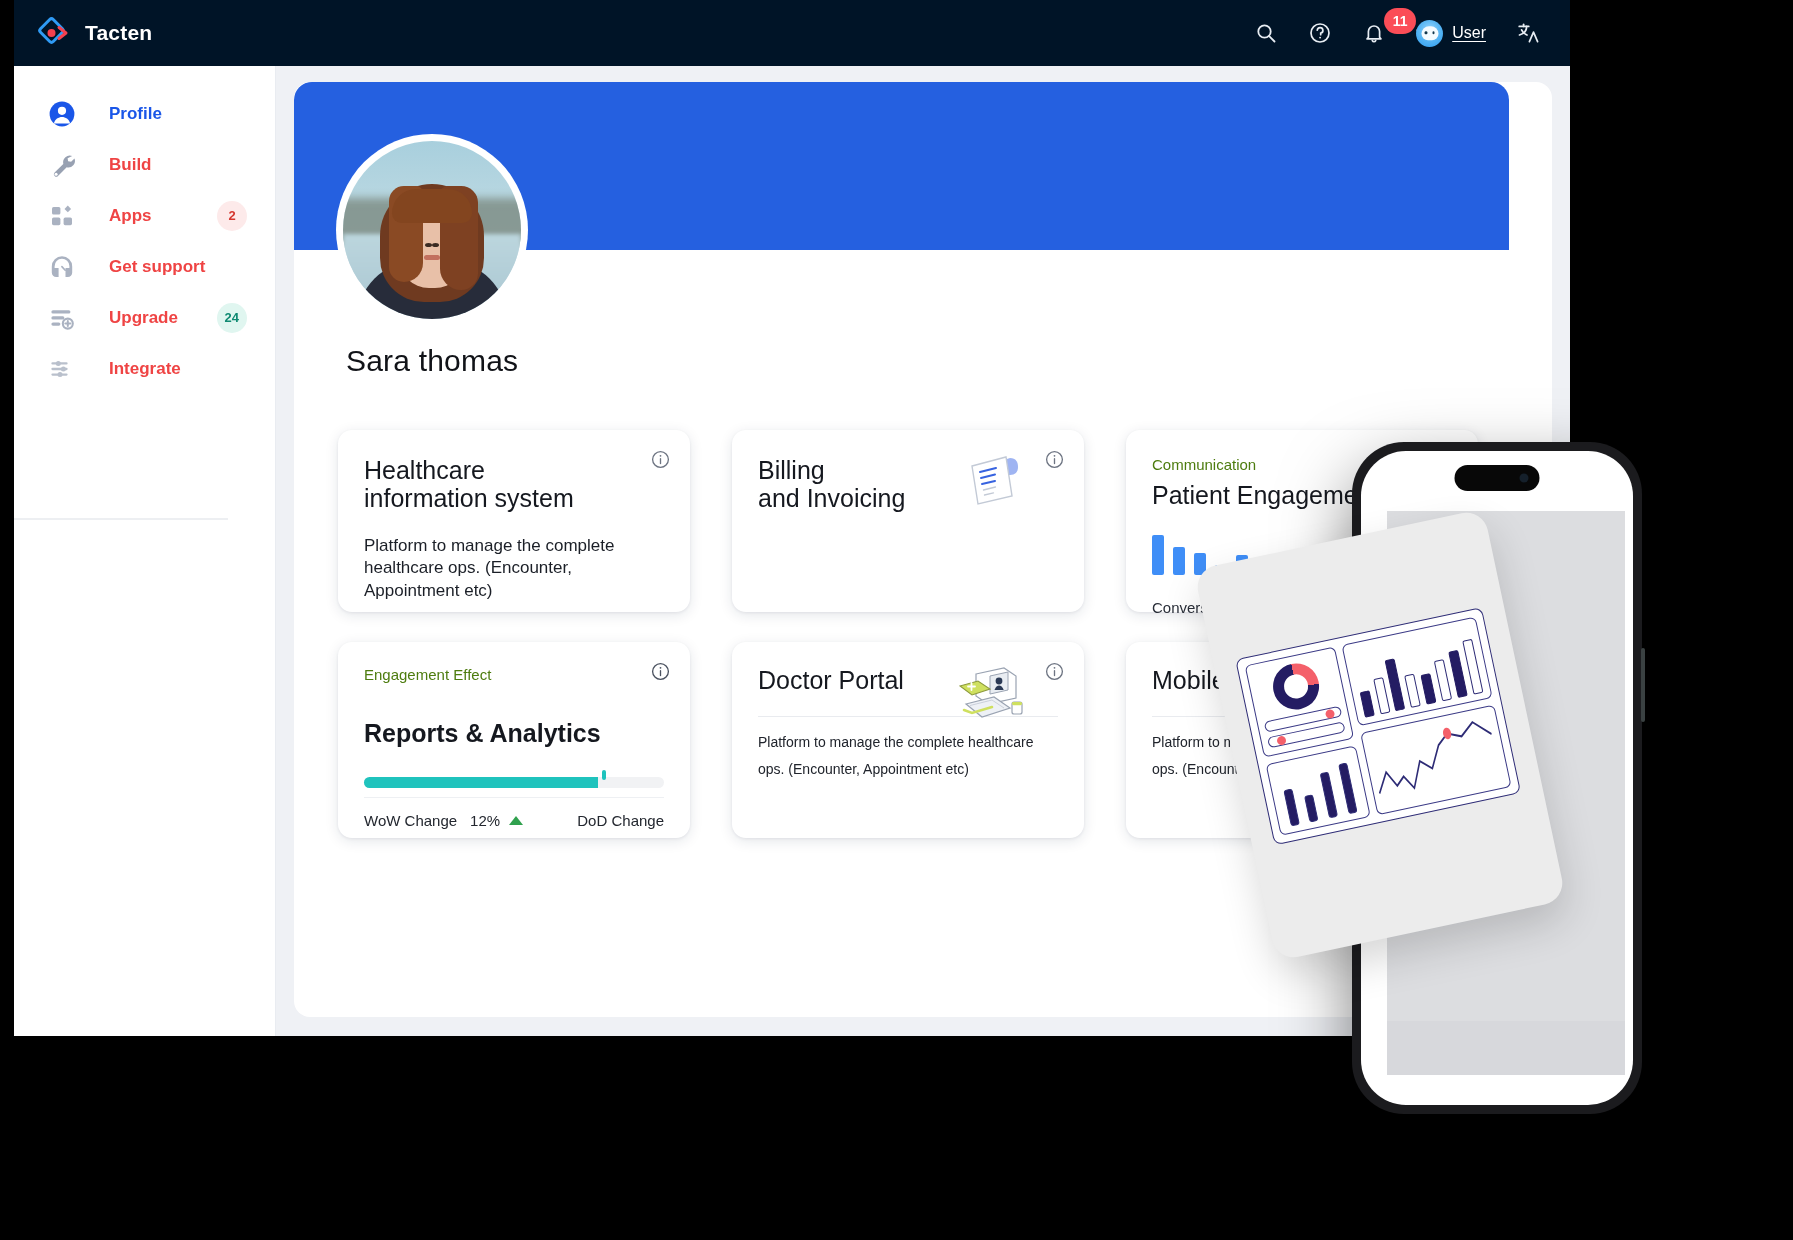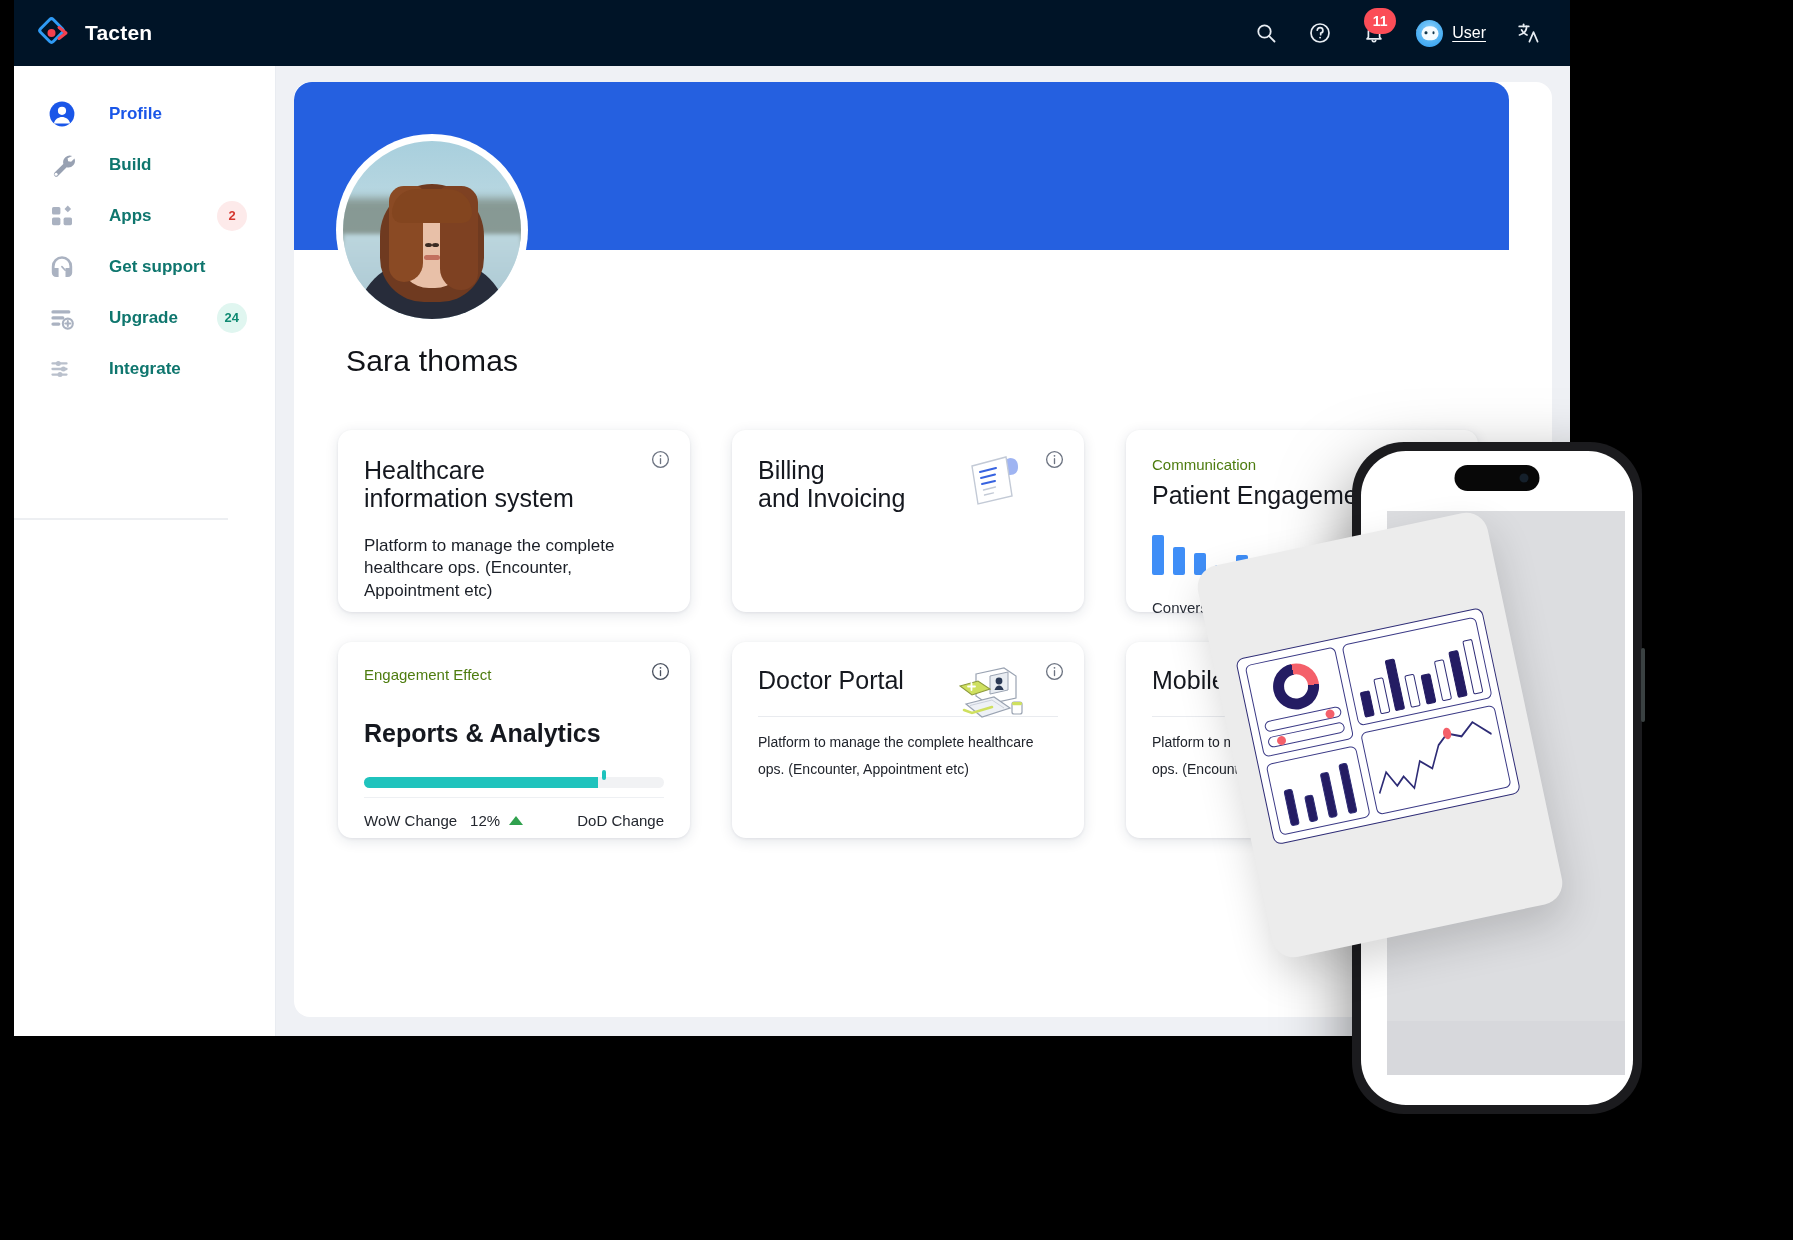"11" .badge-bell { left: 2px -> 22px }
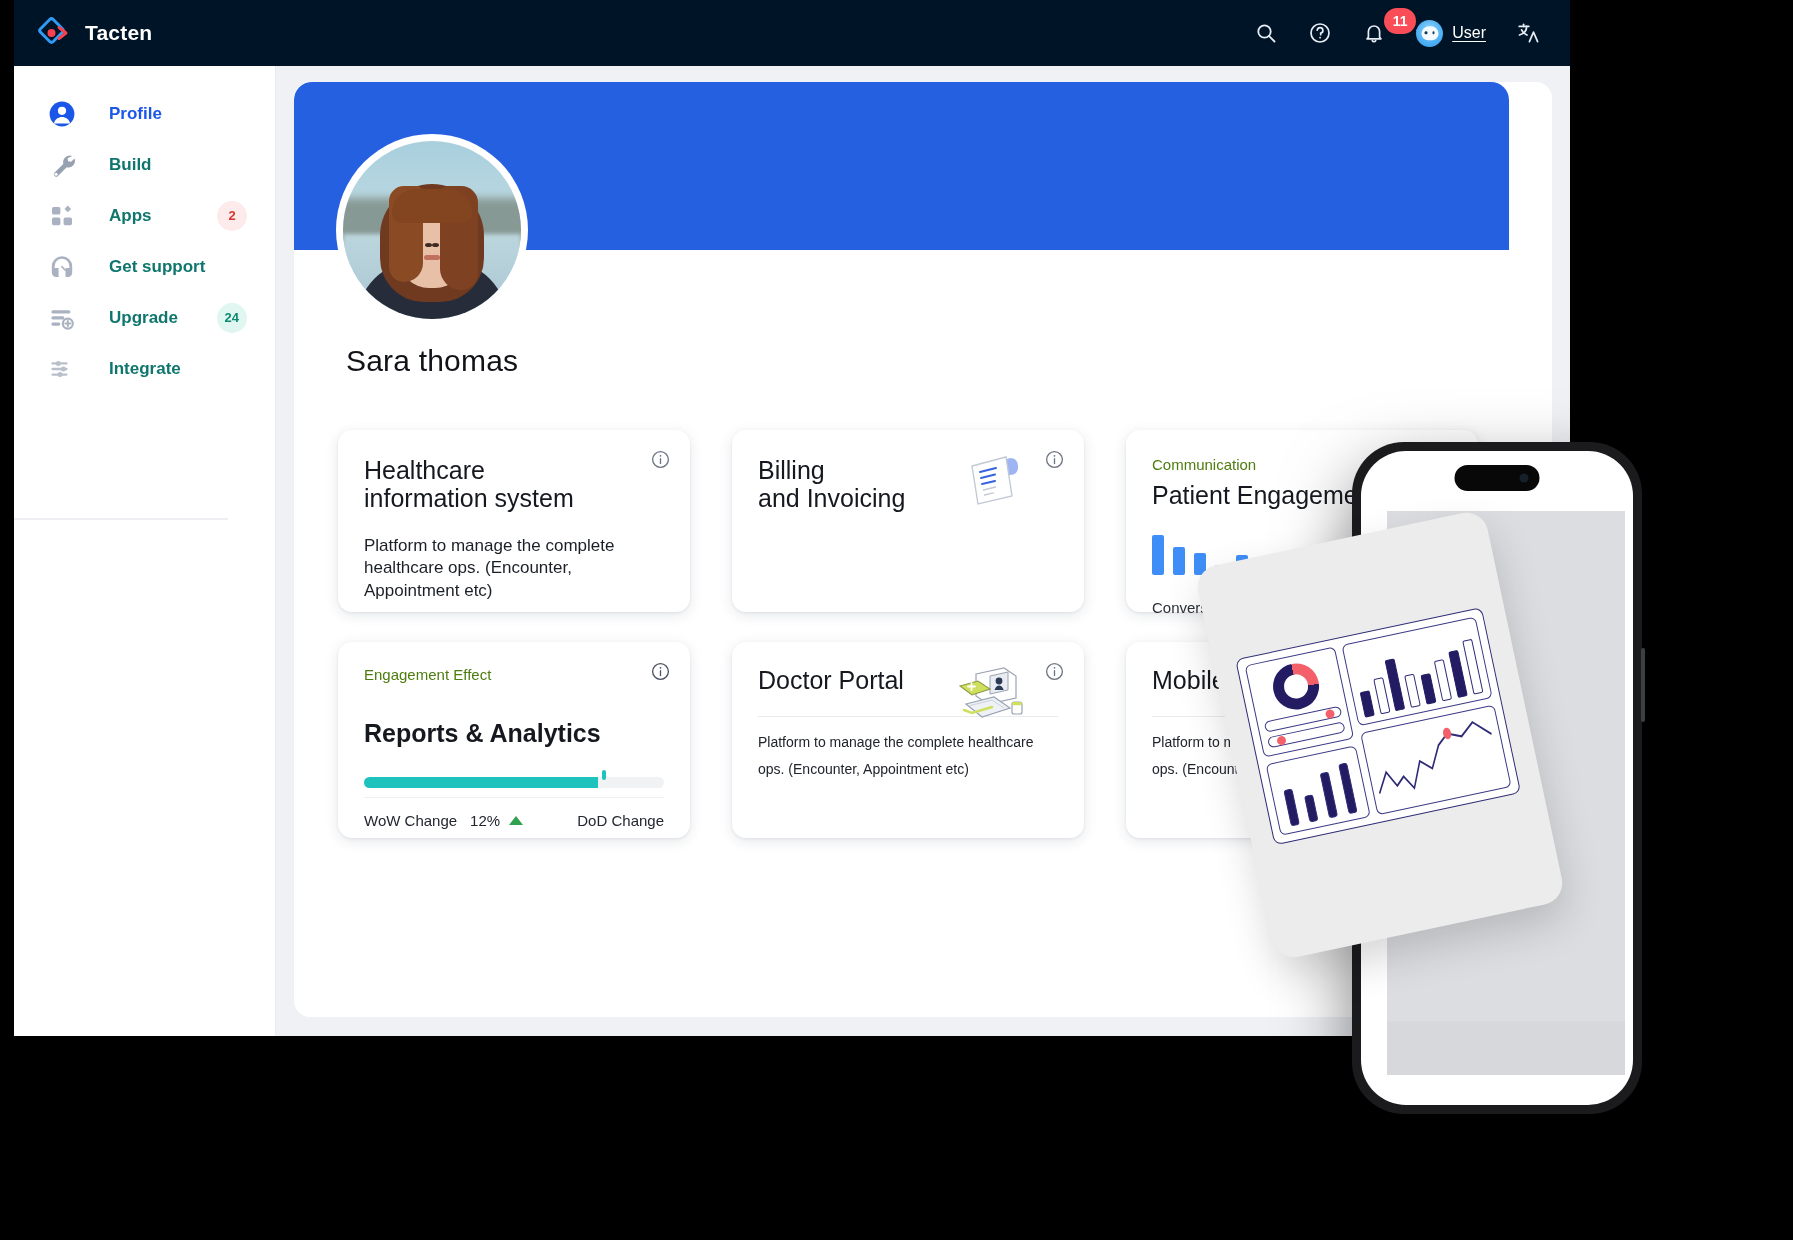"Build" .nav-label { color: #0f766e -> #ef4444 }
